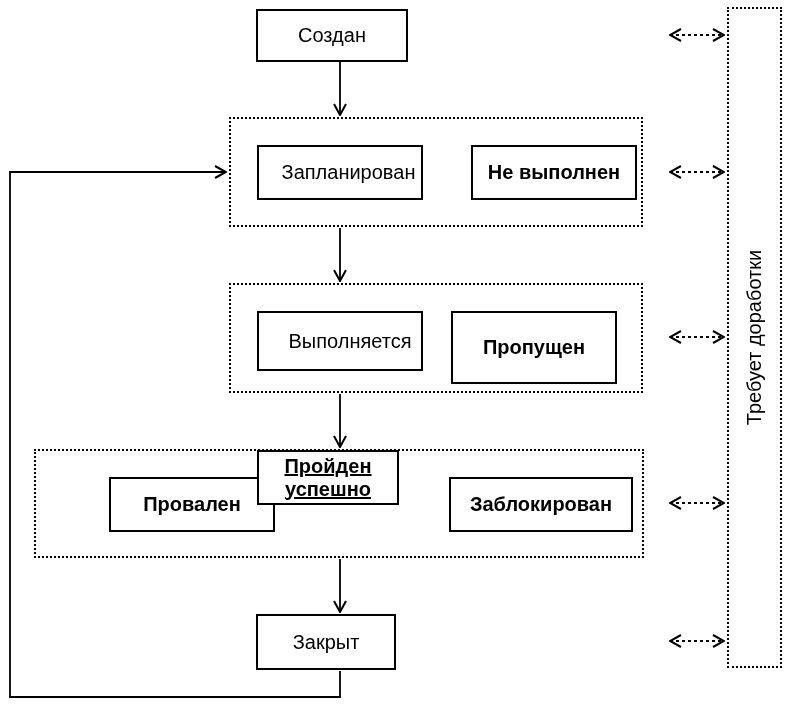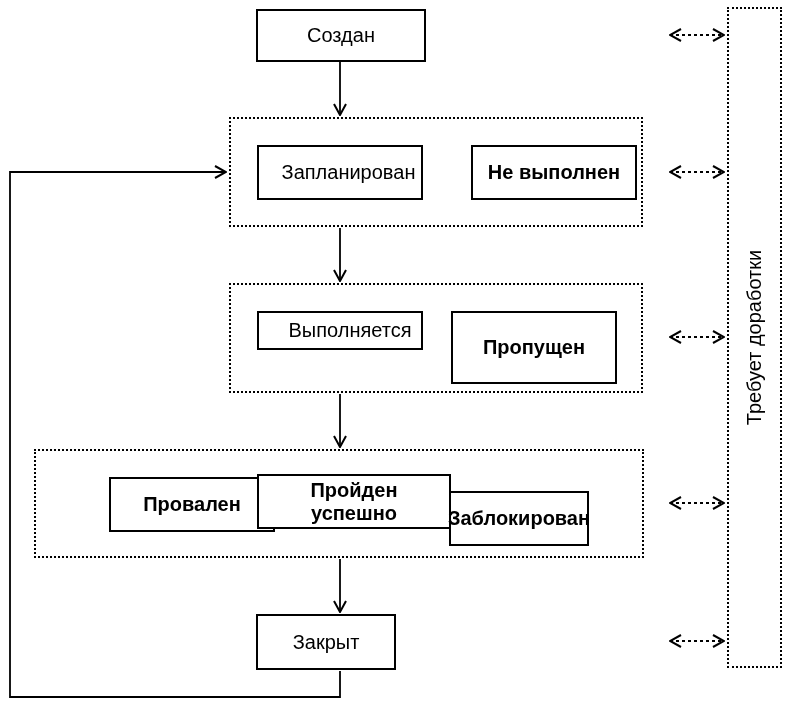"Создан" div.box { width: 170px -> 152px }
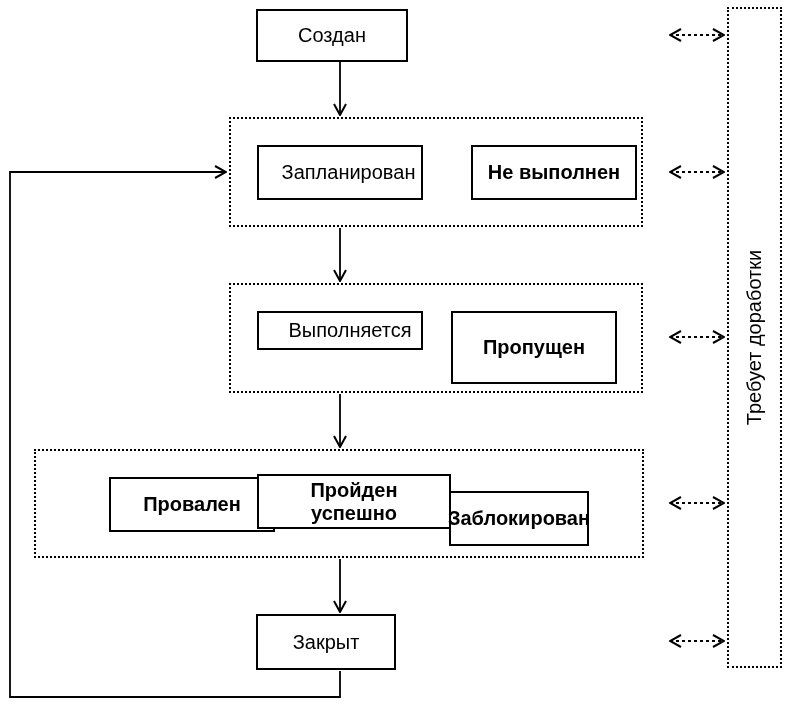"Выполняется" div.box { height: 39px -> 60px }
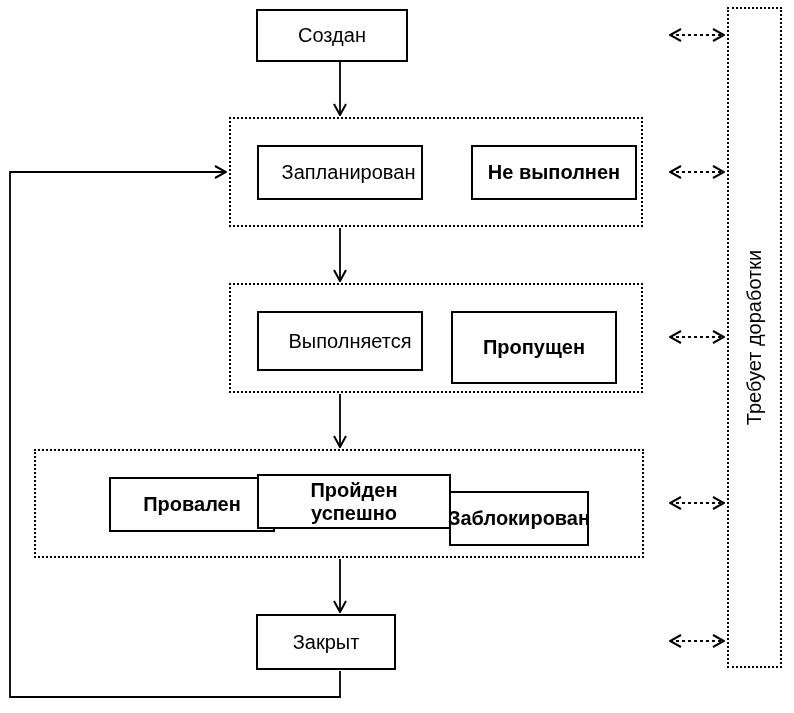"Пройден успешно" div.box { text-decoration: none -> underline; top: 474px -> 450px; width: 194px -> 142px }
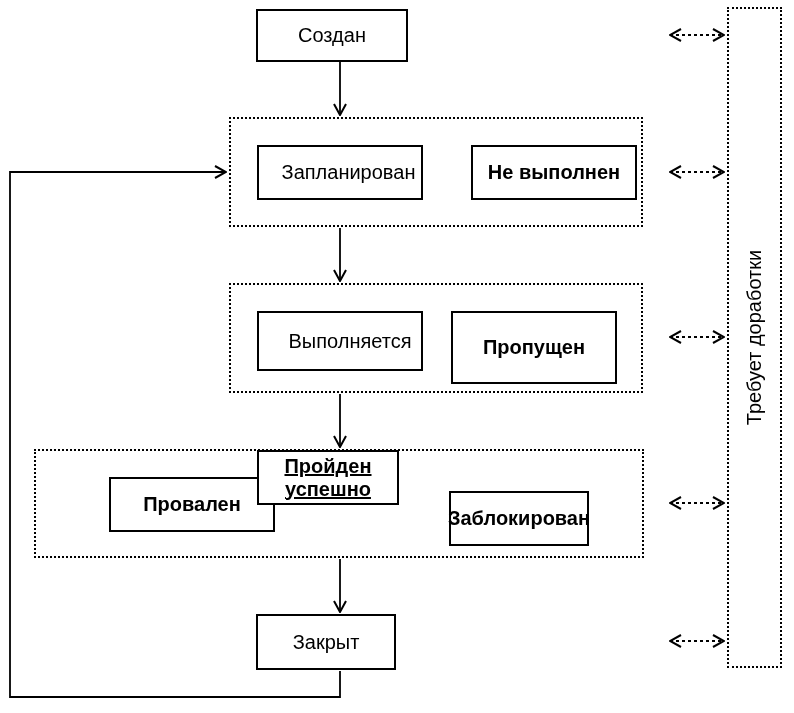"Заблокирован" div.box { top: 491px -> 477px; width: 140px -> 184px }
